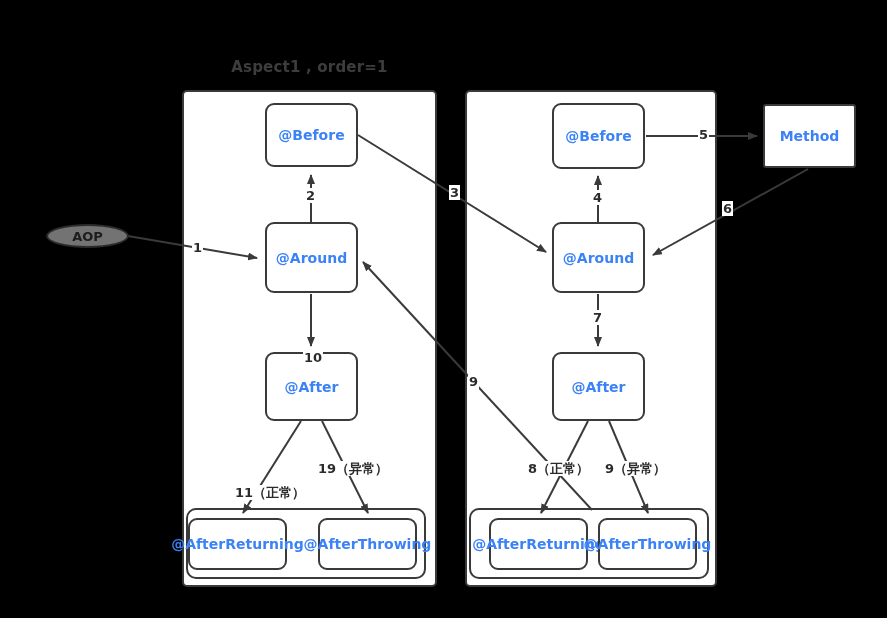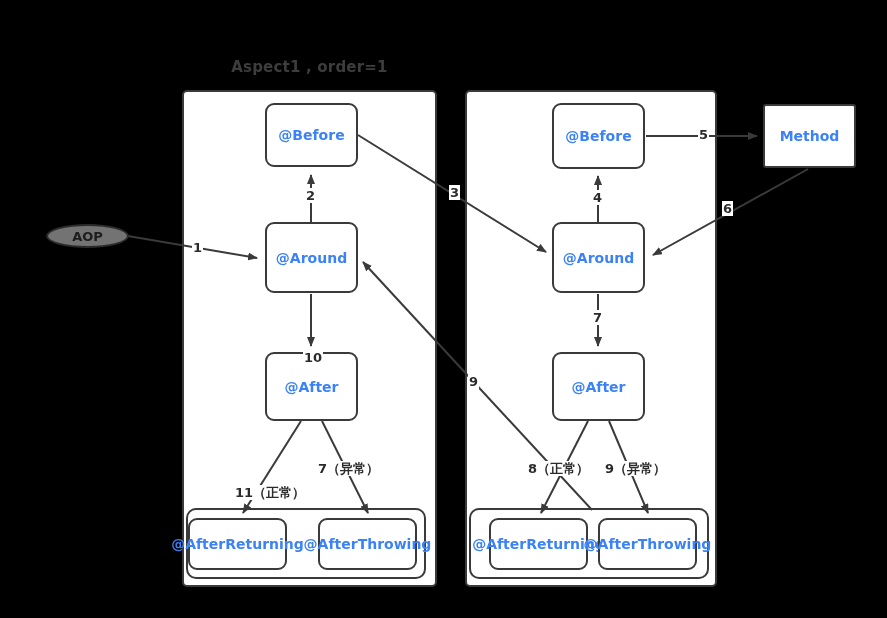"7（异常）" div.edge-label { text: 7 -> 19 }
